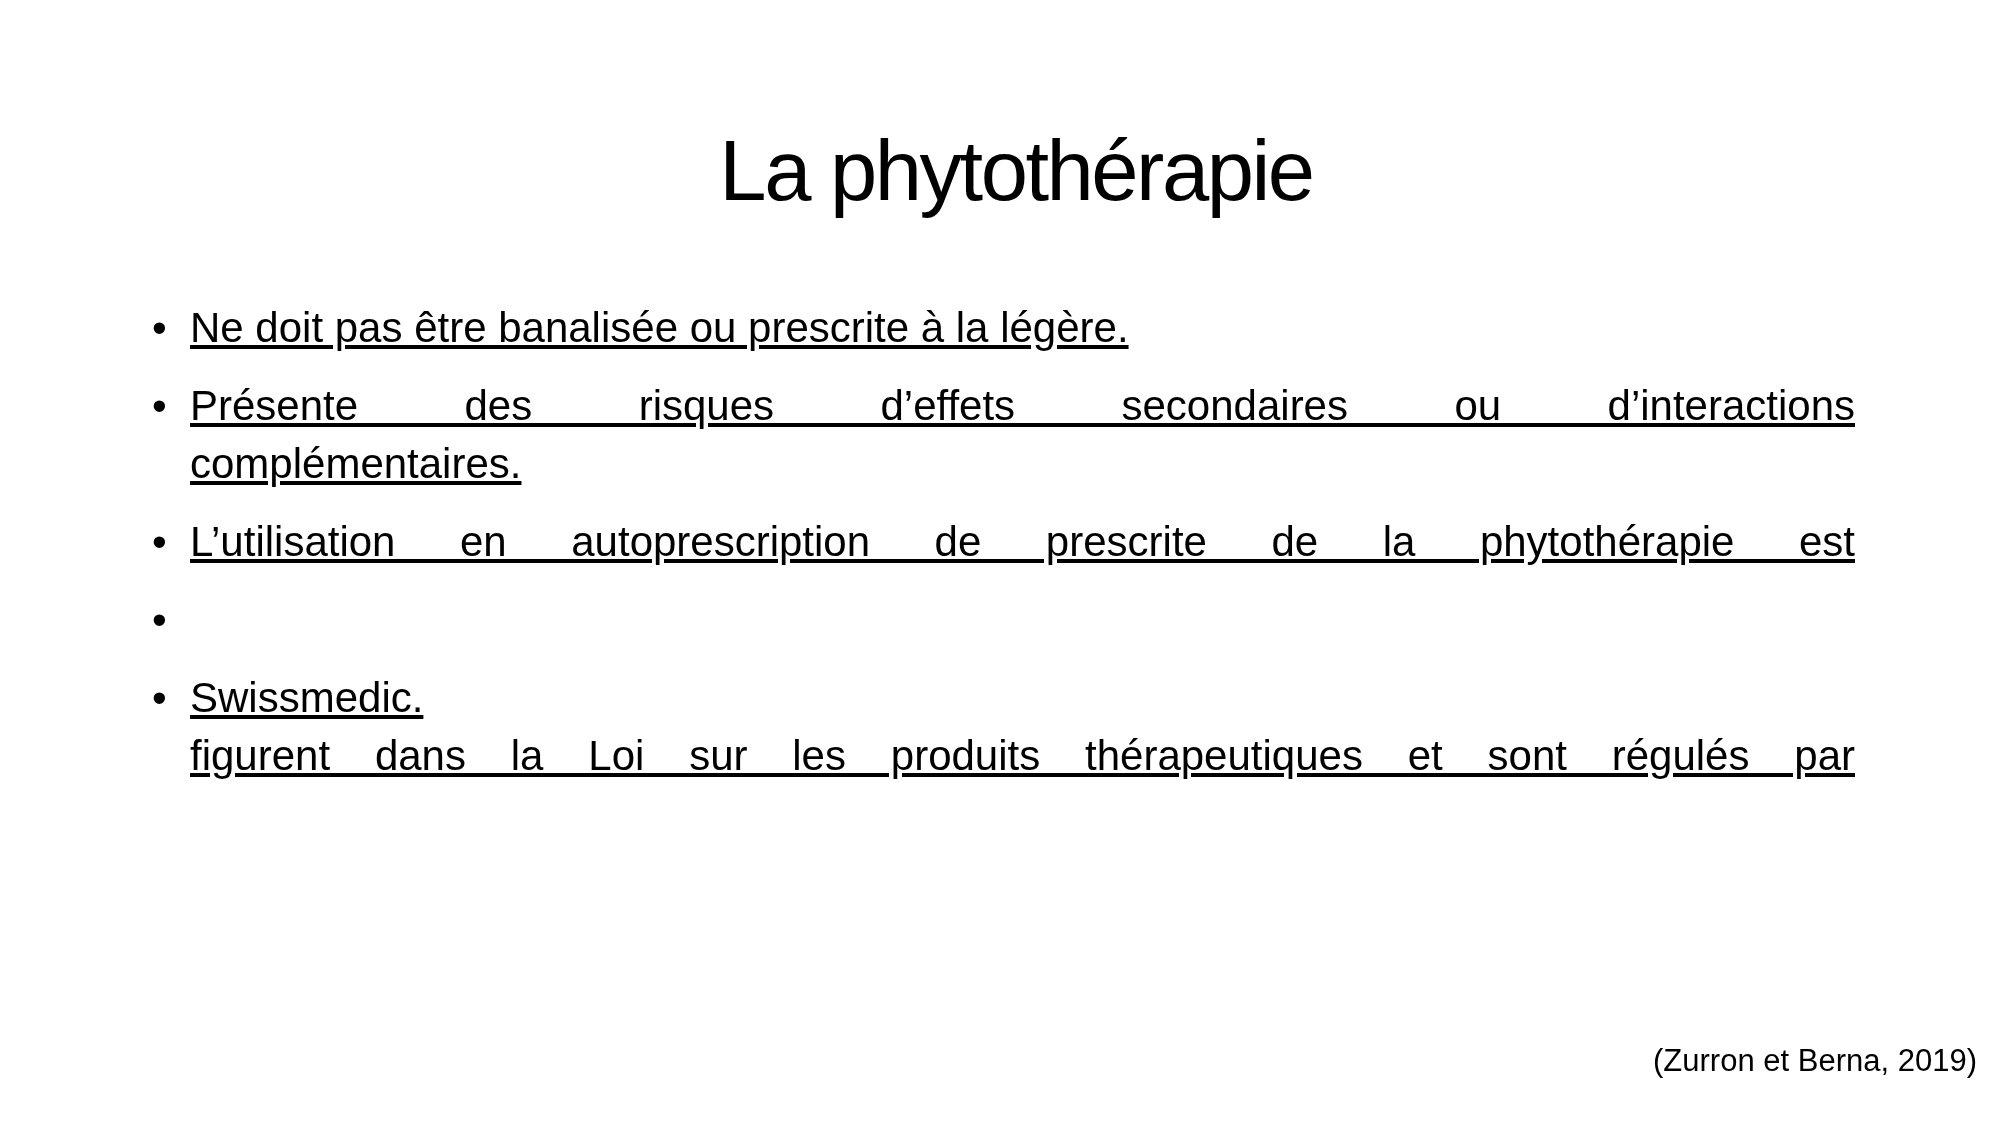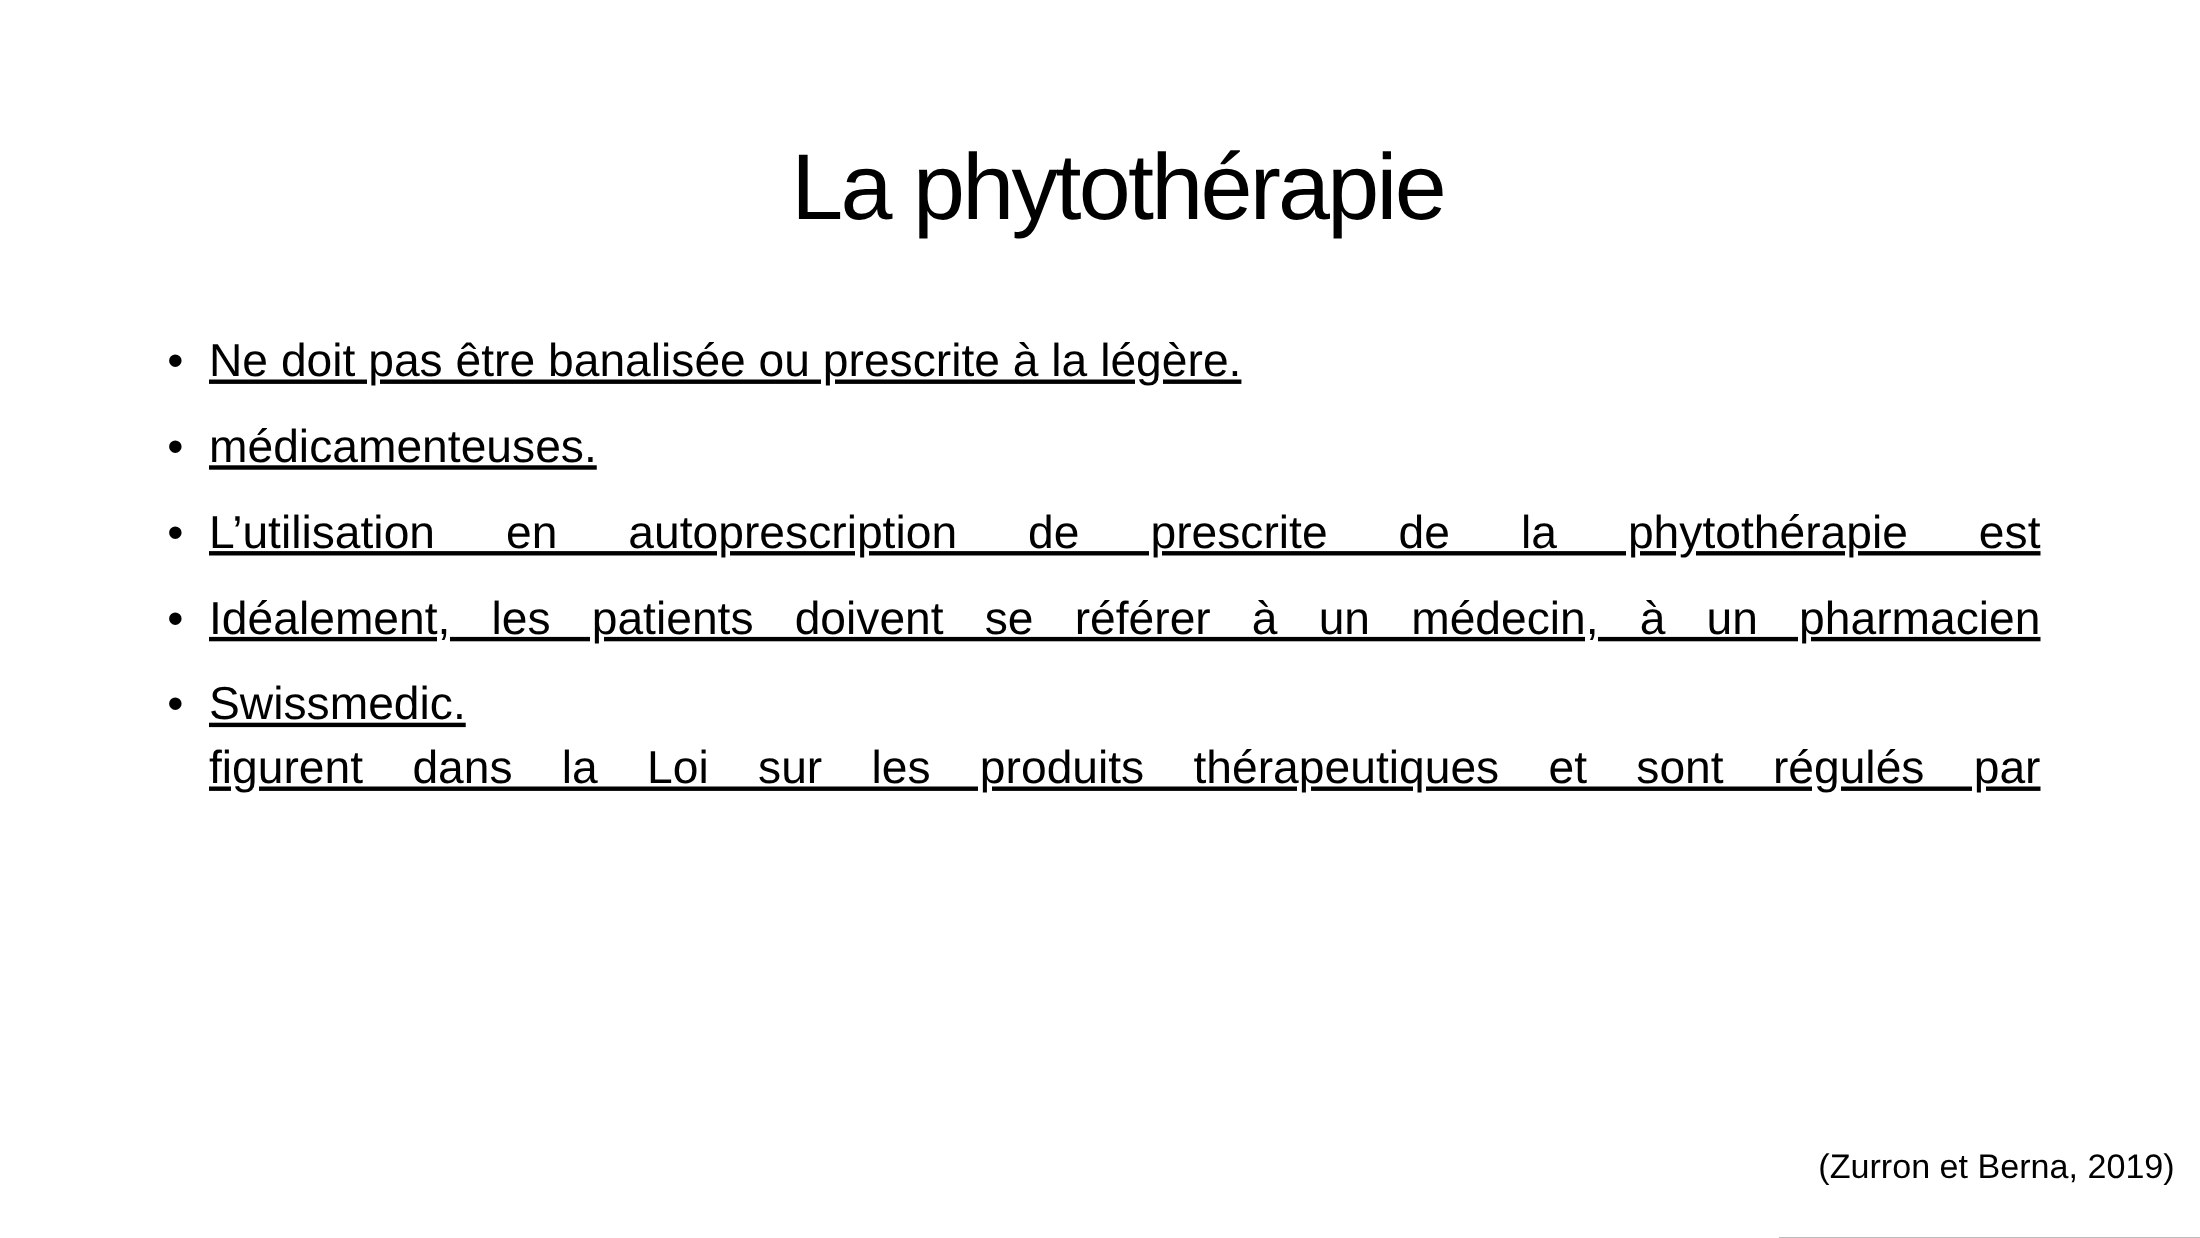"Présente des risques d’effets" div.line { html: none -> <div>Présente des risques d’effets secondaires ou d’interactions</div> }
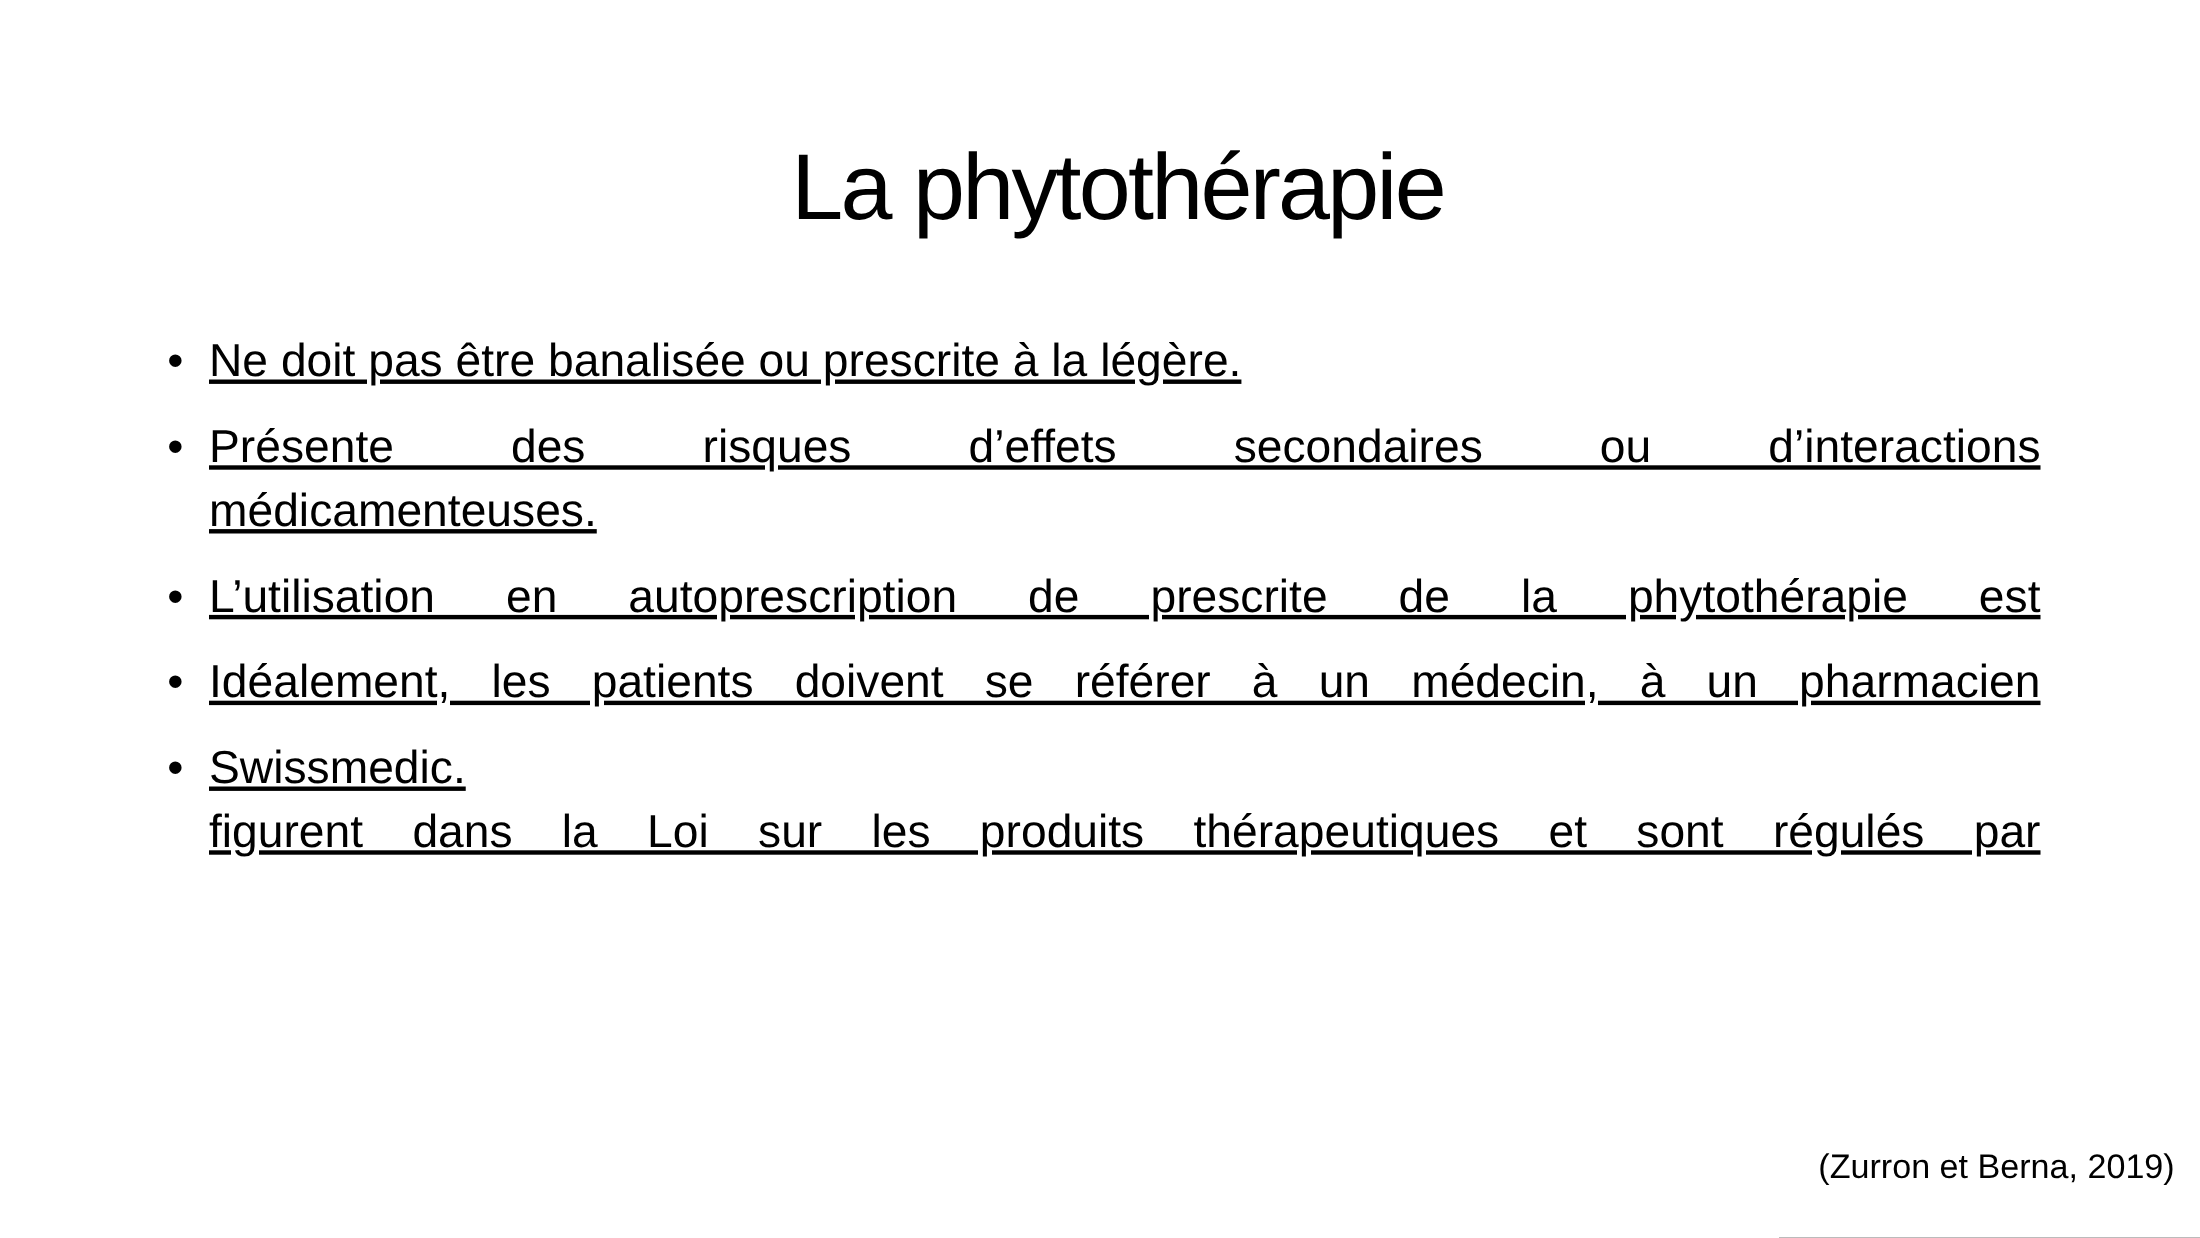"médicamenteuses." div.line { text: médicamenteuses -> complémentaires }
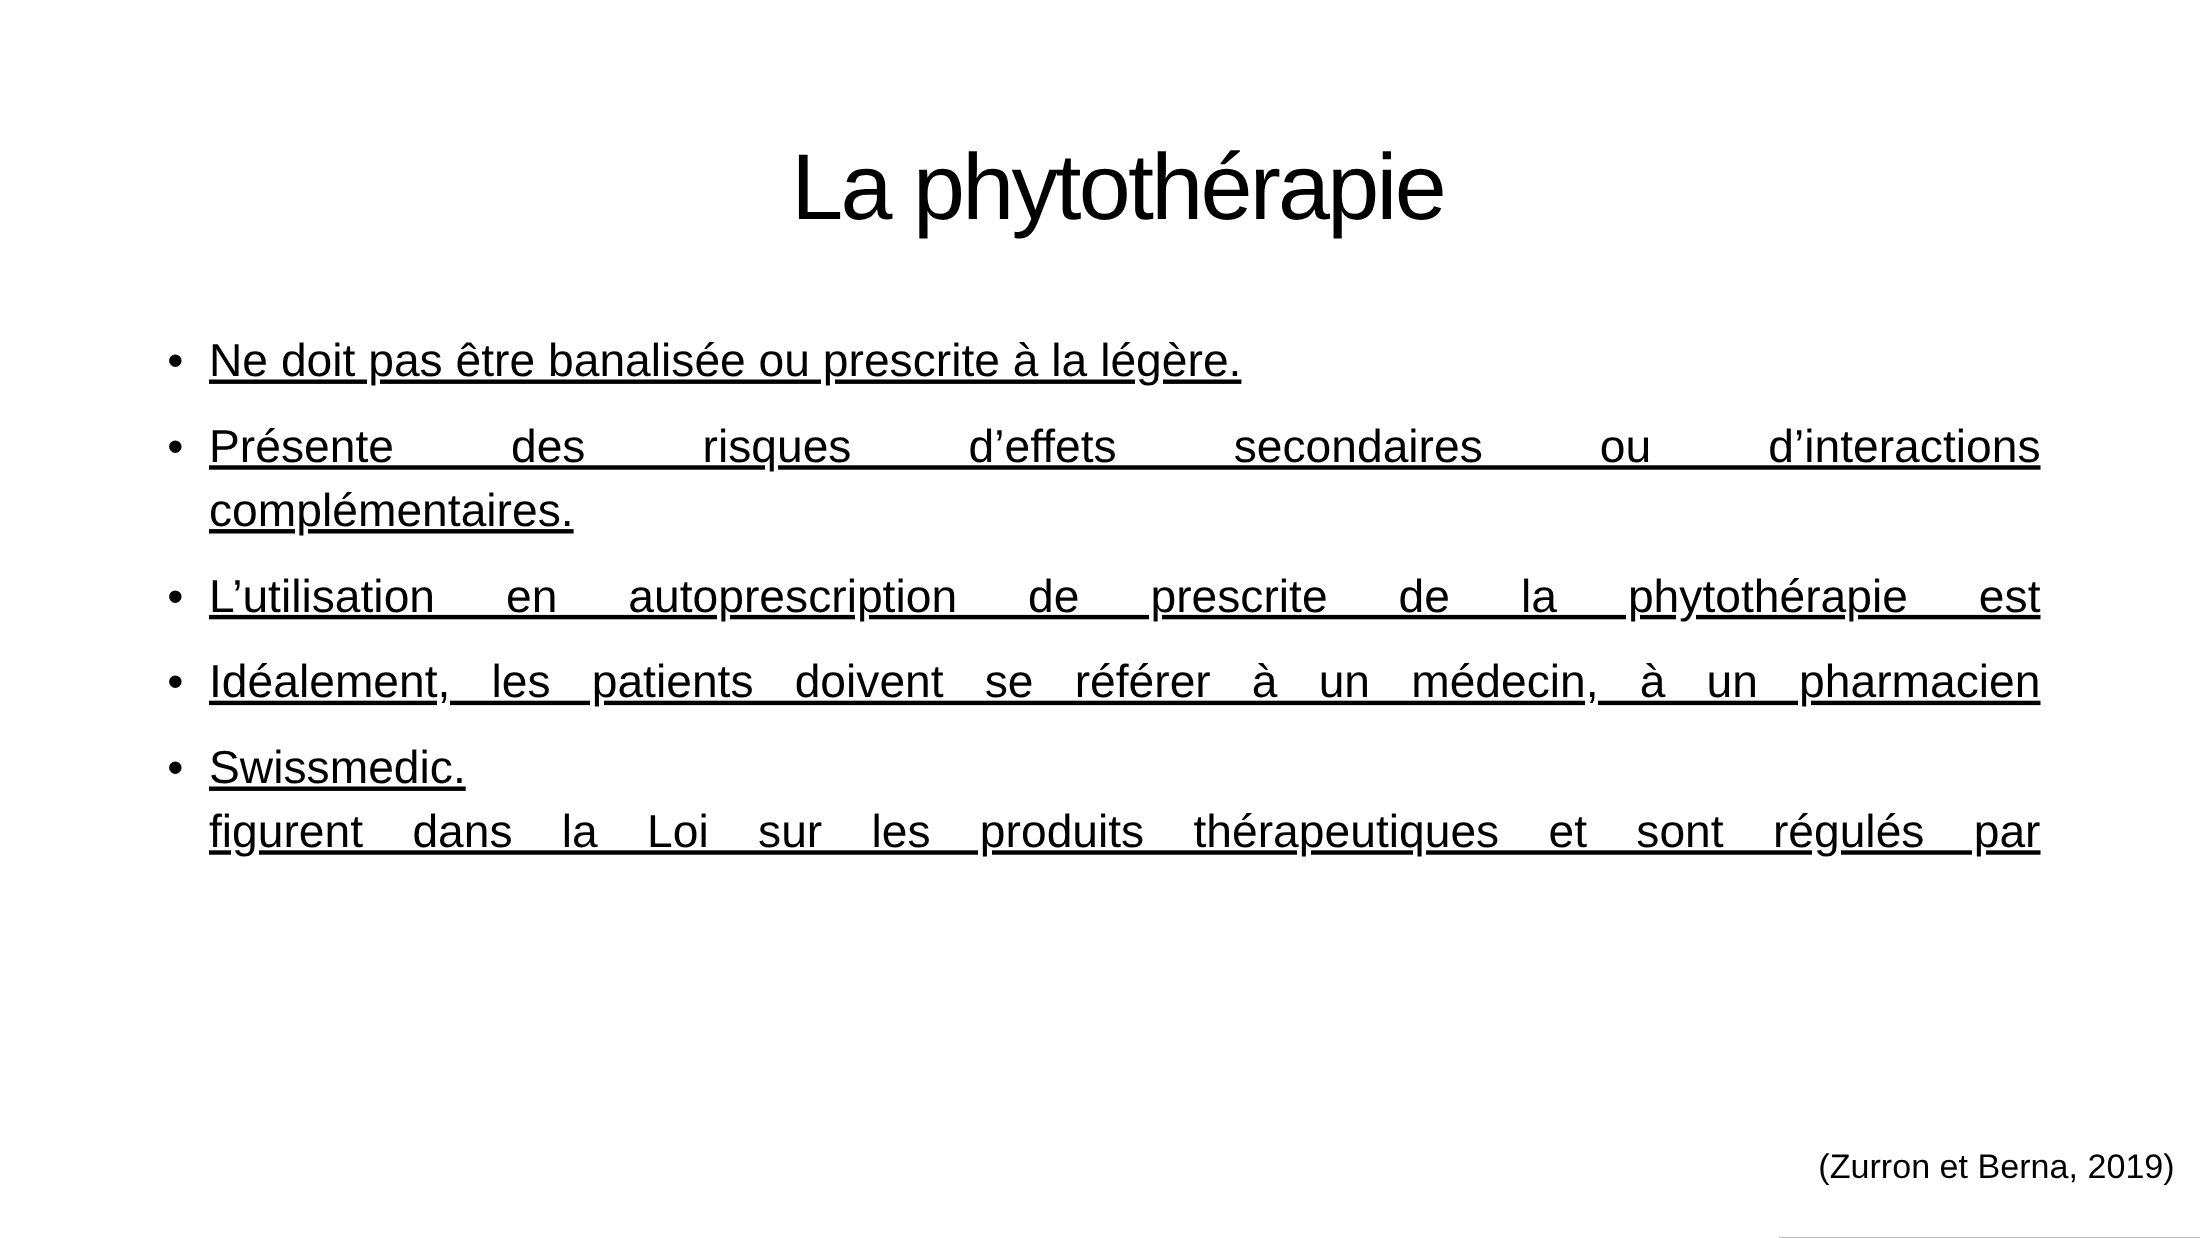"Idéalement, les patients doivent se" div.line { html: <div>Idéalement, les patients doivent se référer à un médecin, à un pharmacien</div> -> none }
